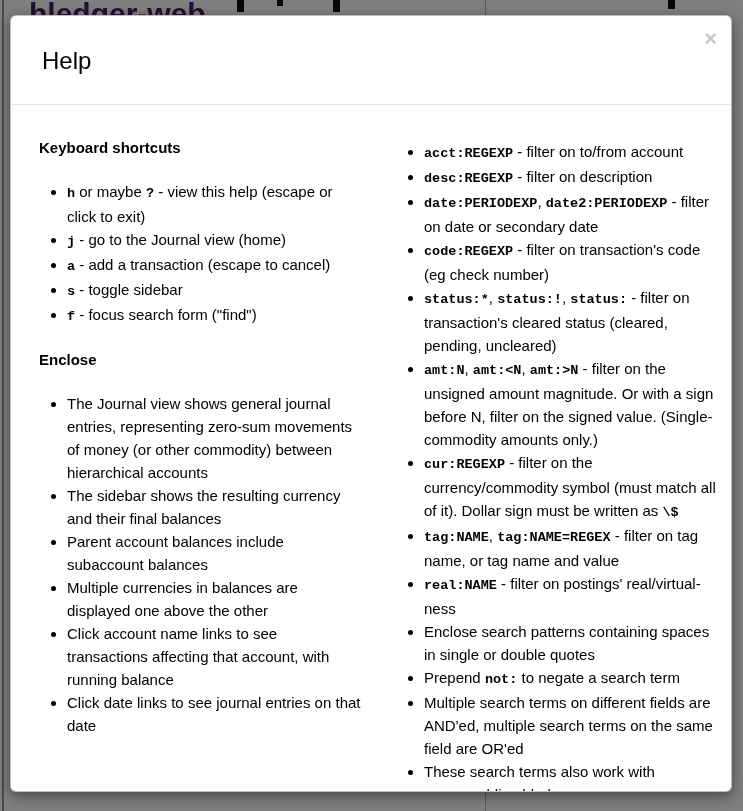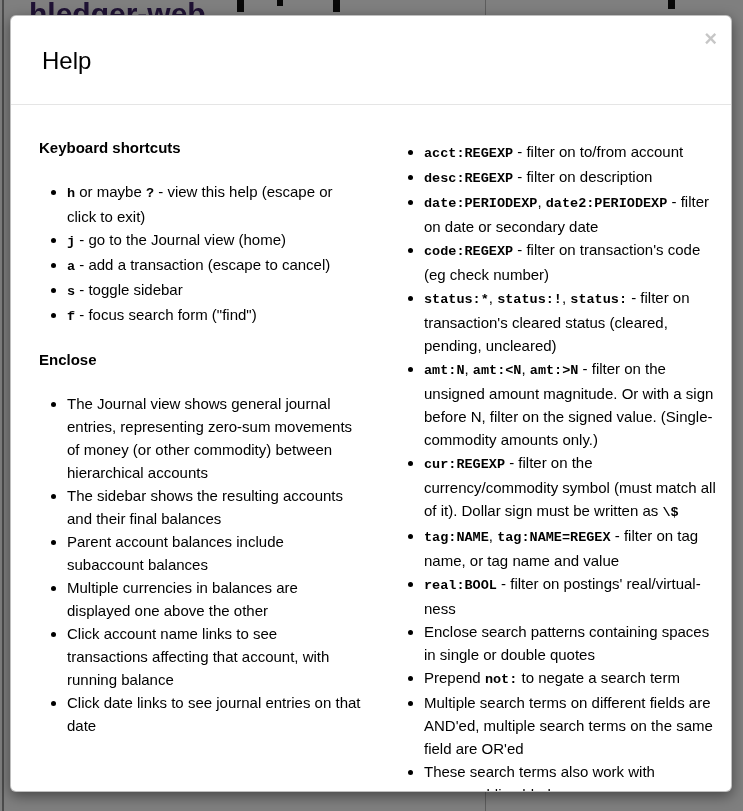"The sidebar shows the resulting" li { text: accounts -> currency }
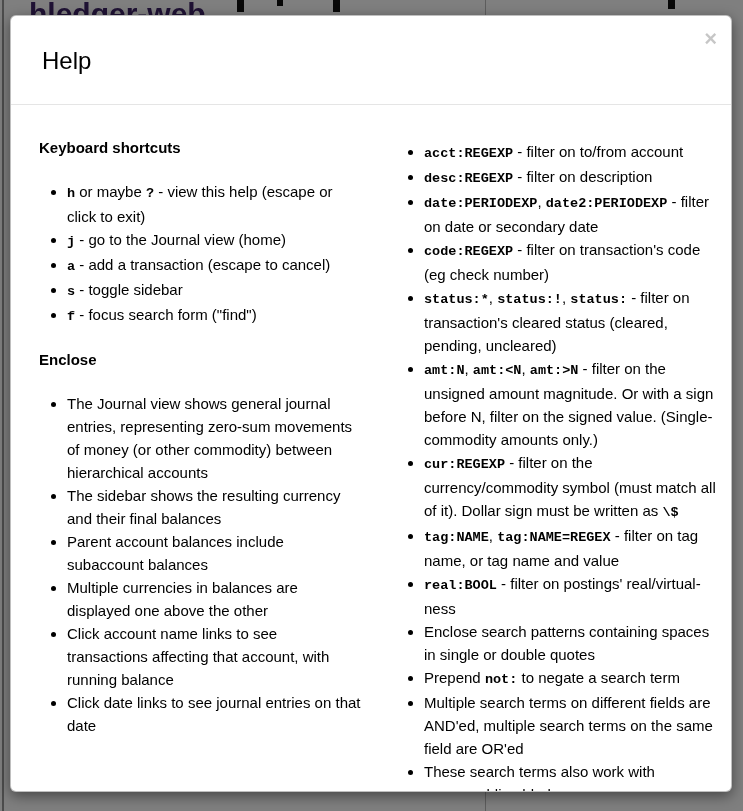"real:BOOL" code.key { text: real:BOOL -> real:NAME }
